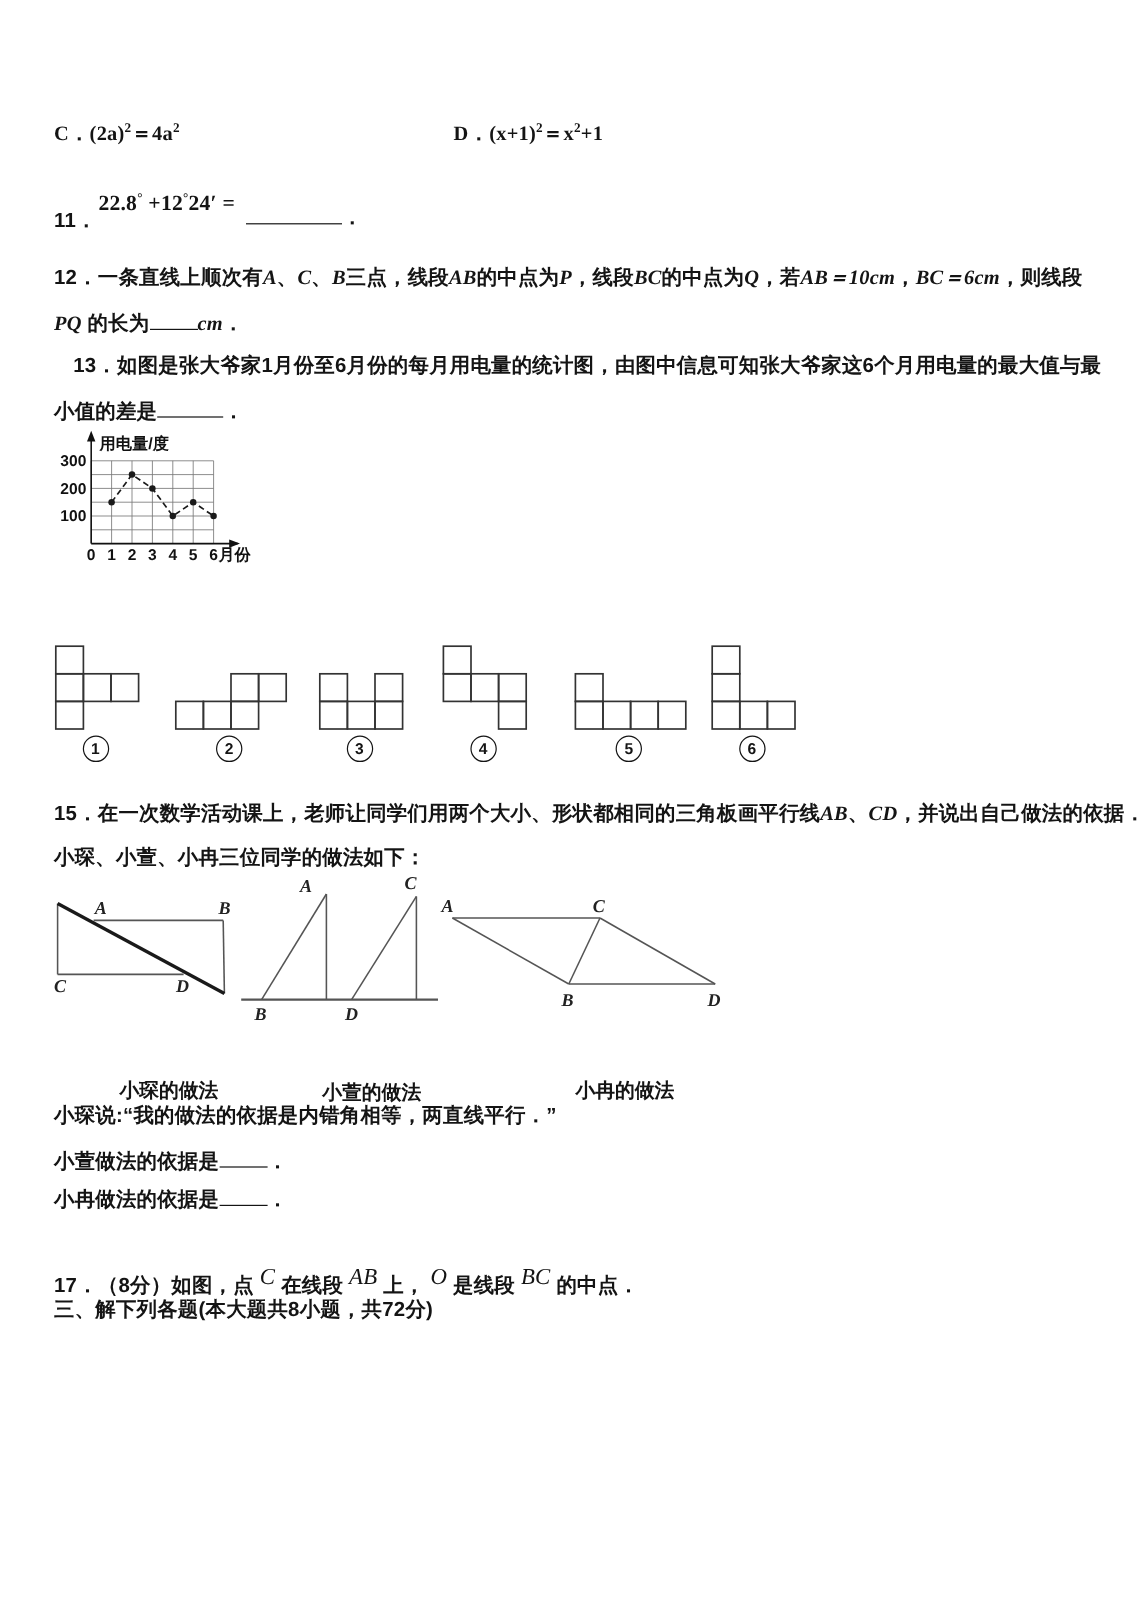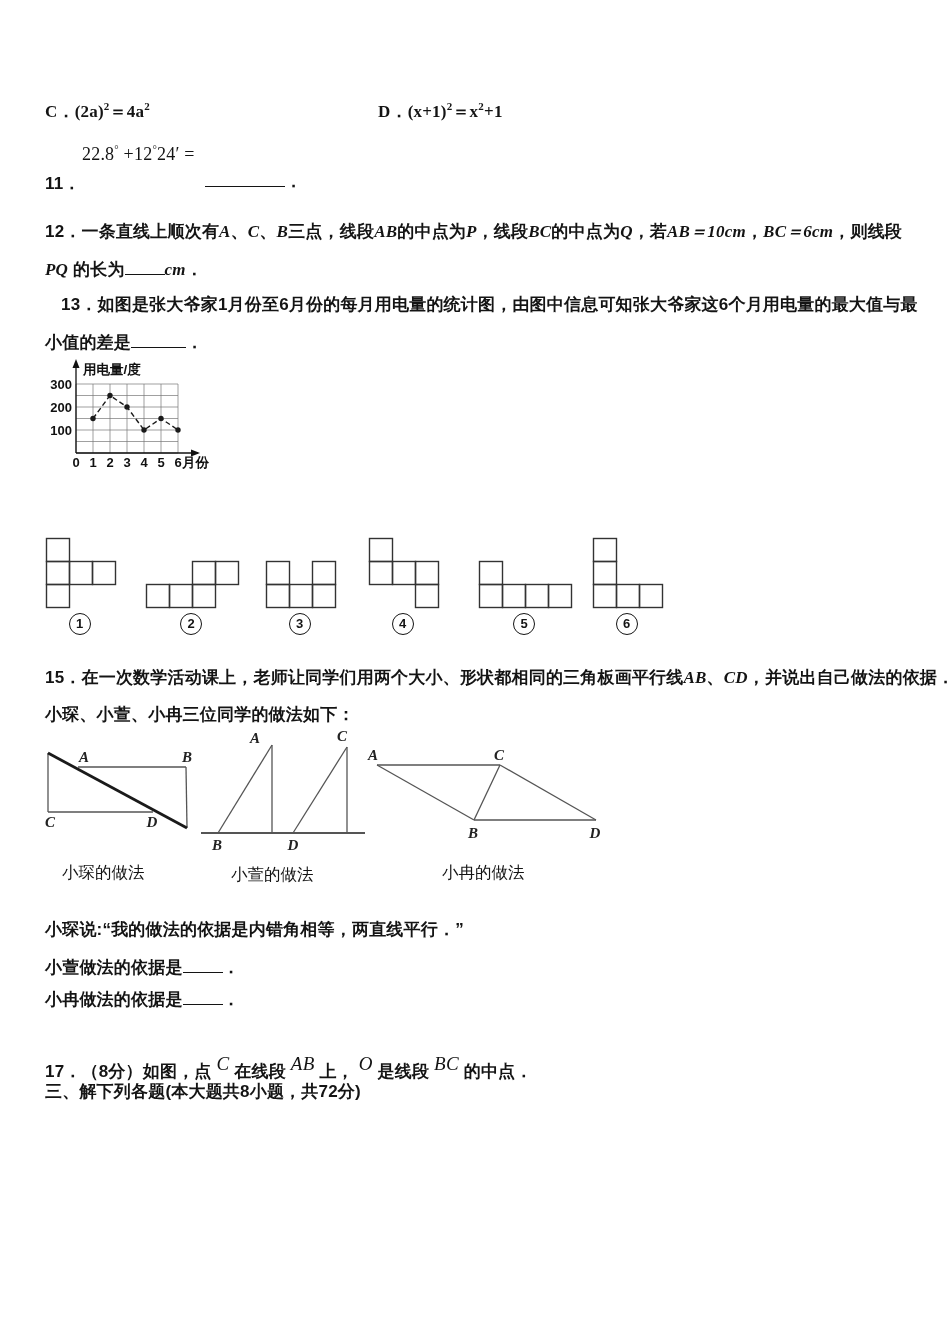"22.8° +12°24′ =" div.line { font-weight: normal -> bold; top: 143px -> 159px }
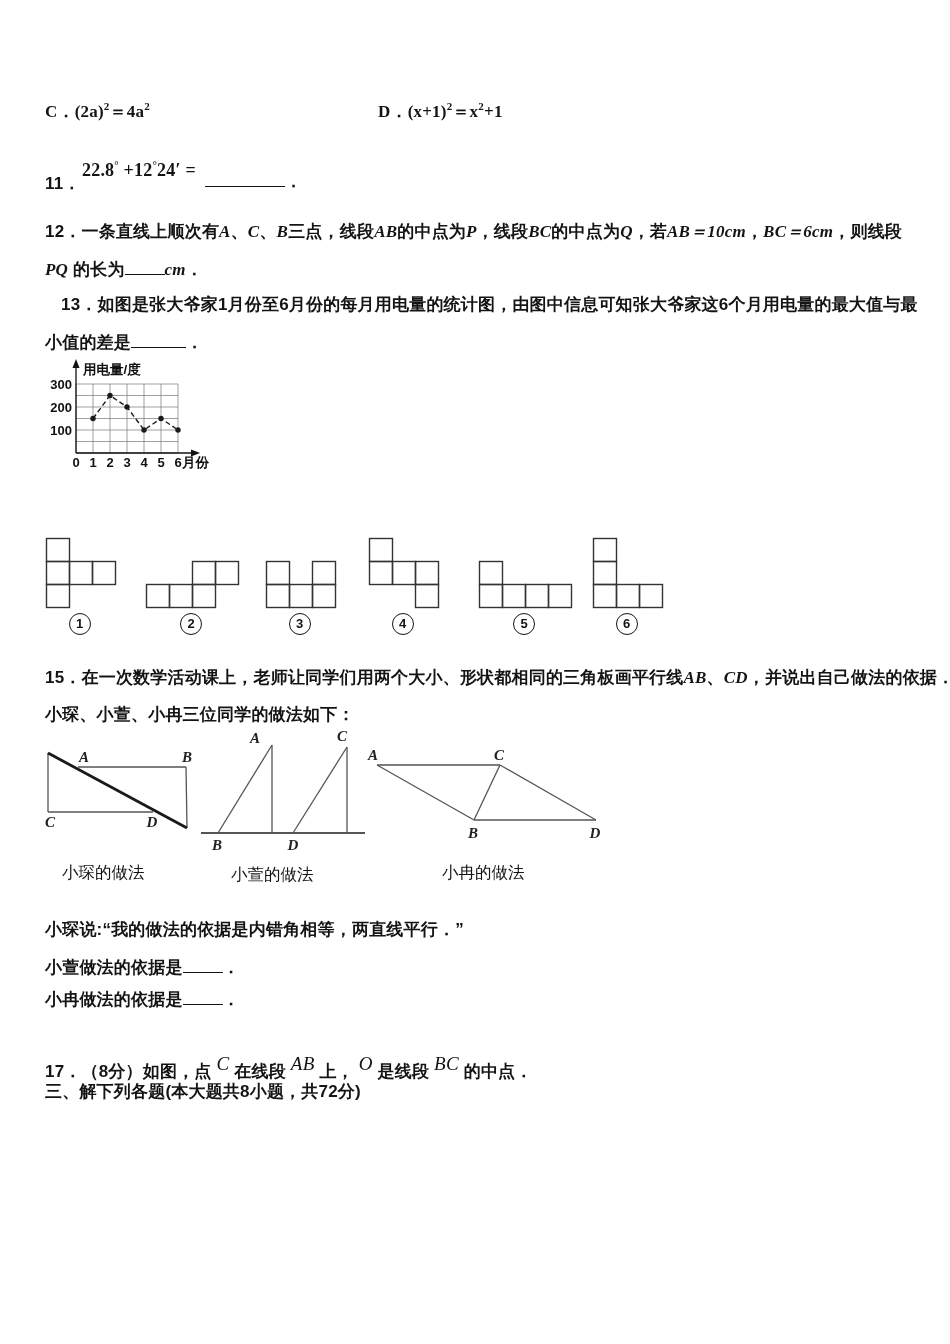"小琛的做法" .caption { font-weight: normal -> bold; margin-top: none -> 36px; text-align: left -> right }
